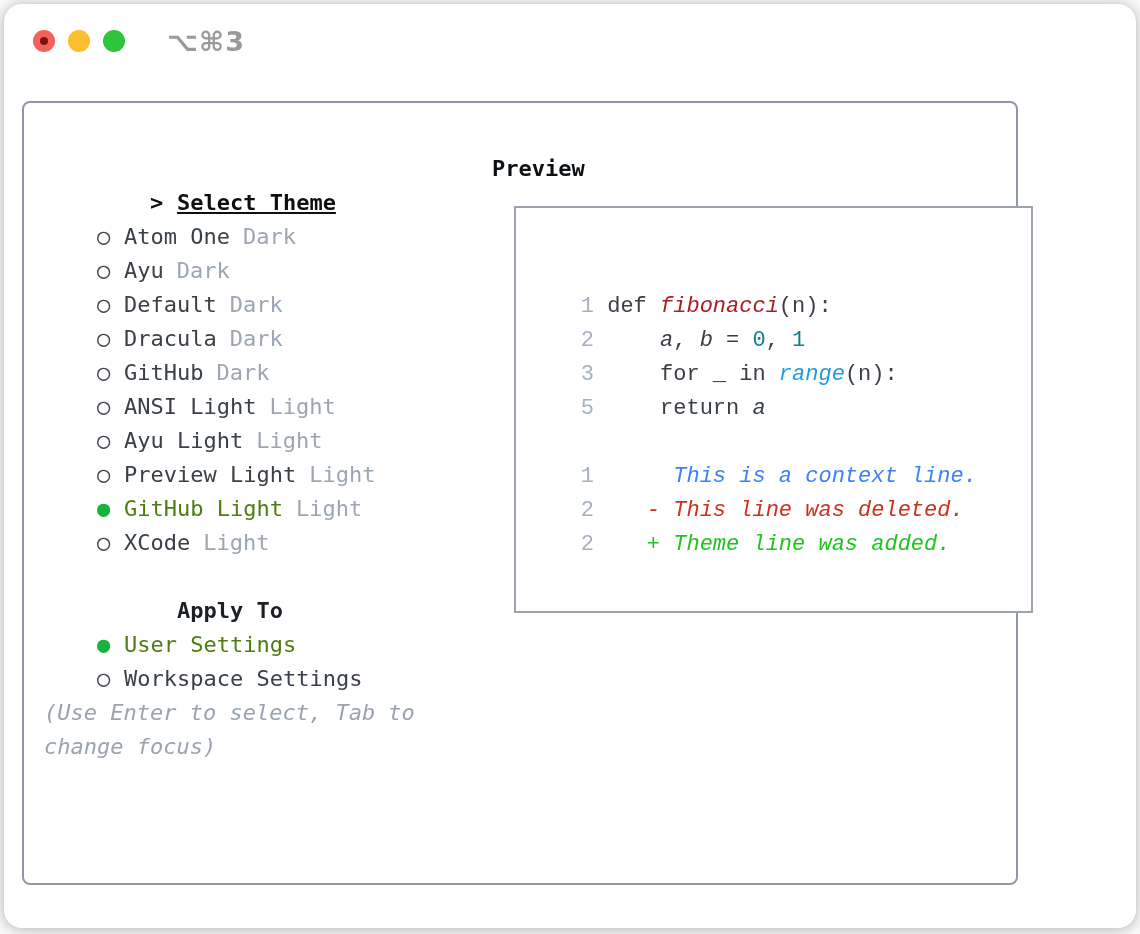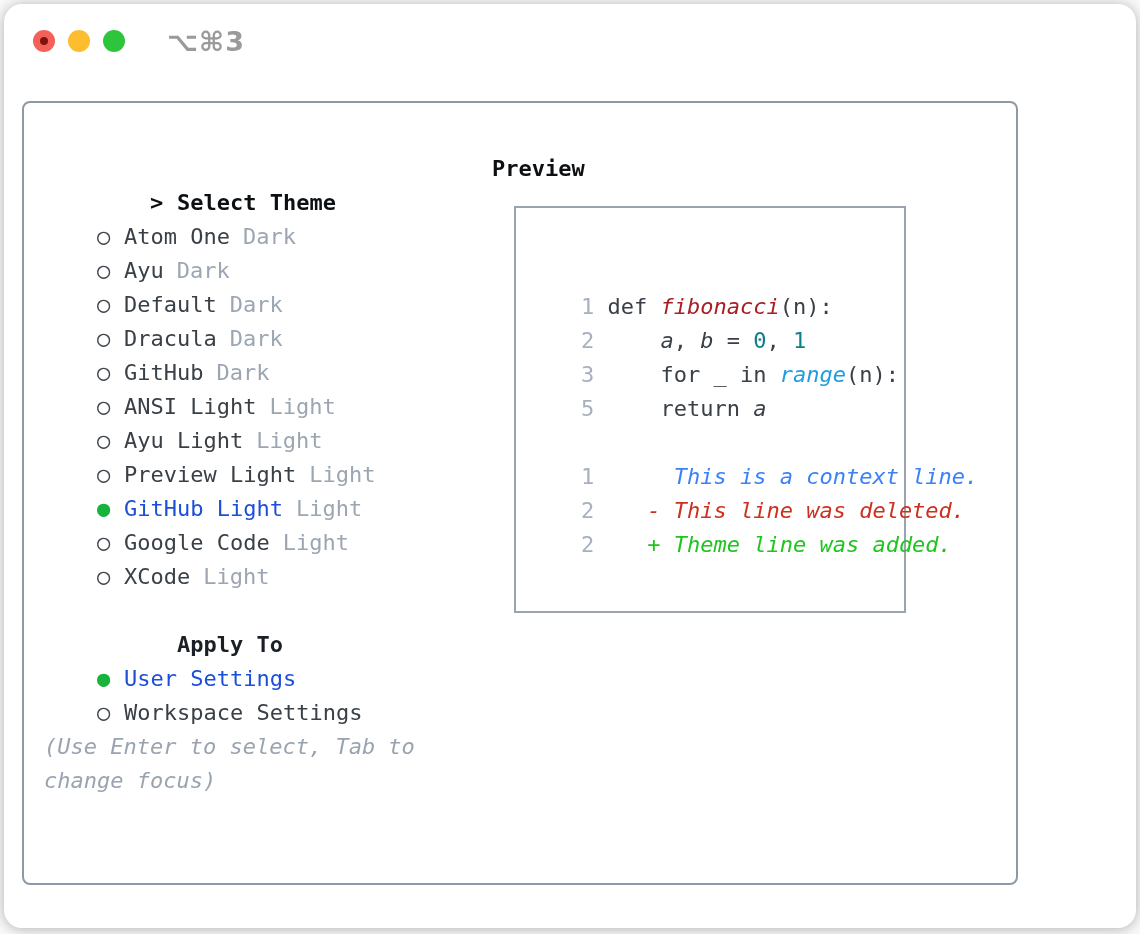"Select Theme" .hdr { text-decoration: none -> underline }
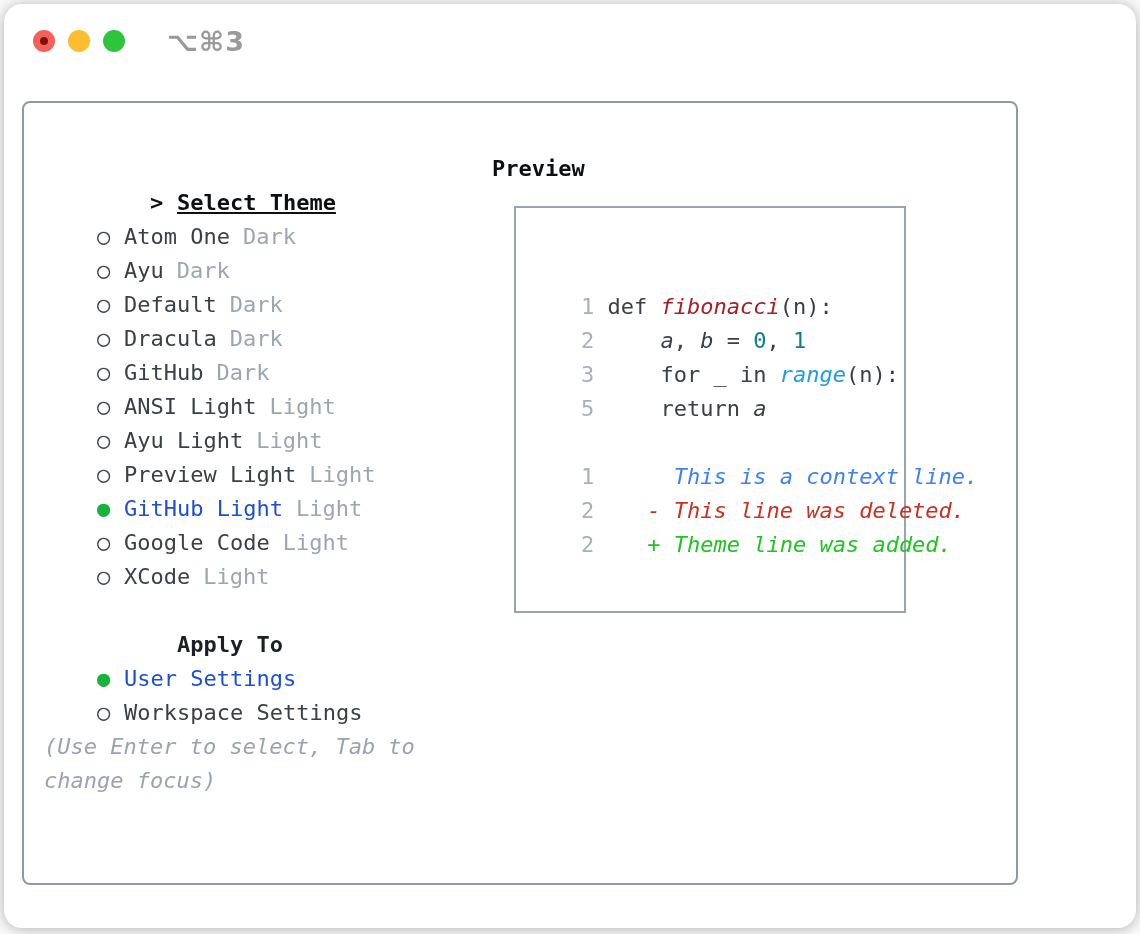"1 def fibonacci(n):" .preview-box { font-family: none -> Liberation Mono, monospace; width: 392px -> 519px }
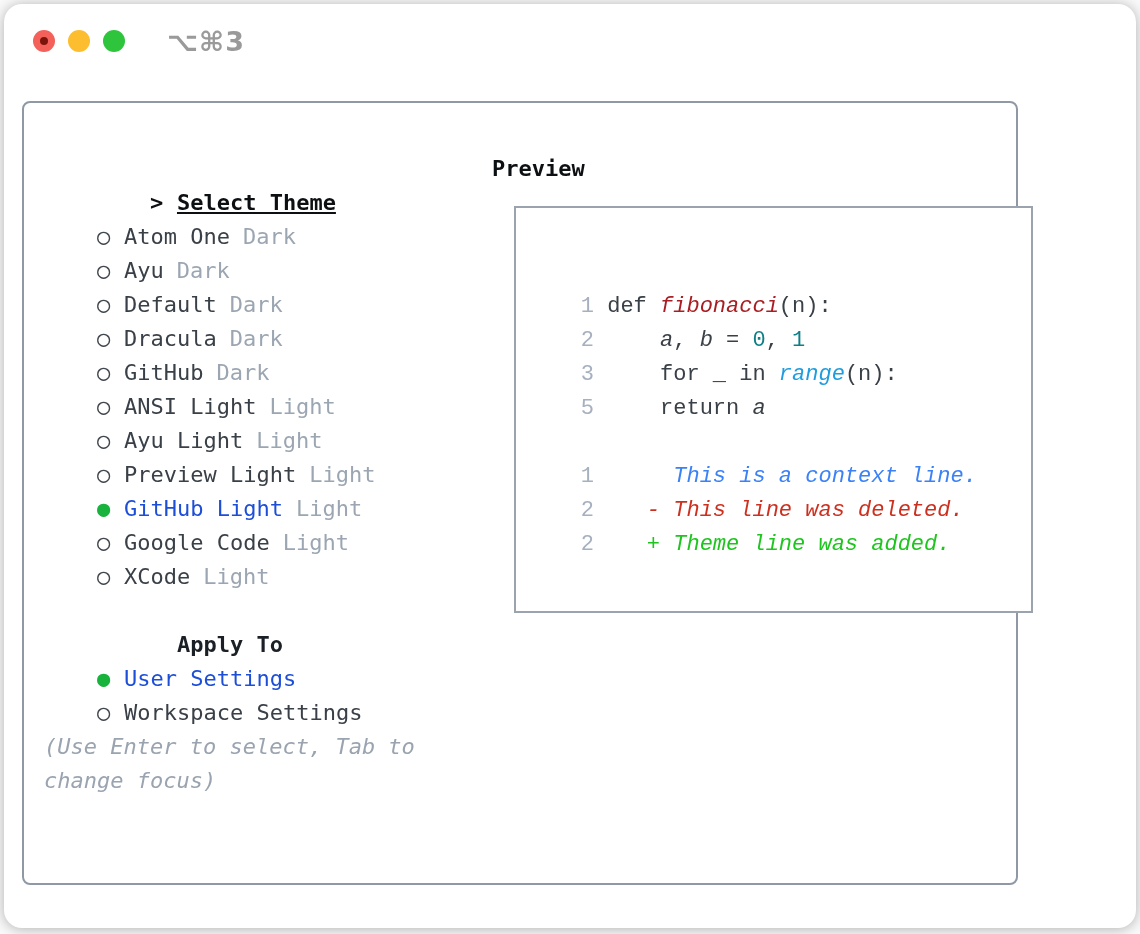"GitHub Light" .name.sel { color: #1d4ed8 -> #4d7c0f }
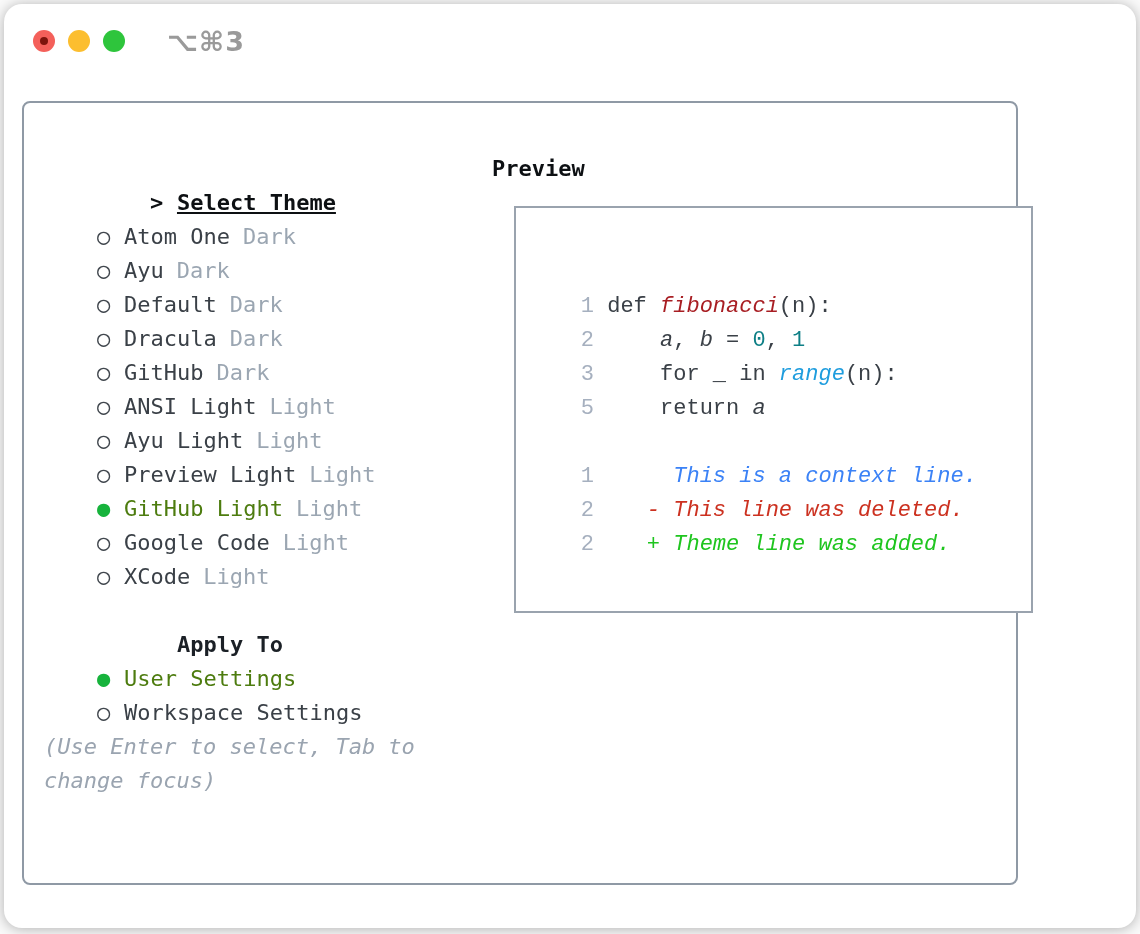"○ Google Code Light" div.row { html: <div> <span>○</span><span>Google Code</span><span>Light</span> </div> -> none }
